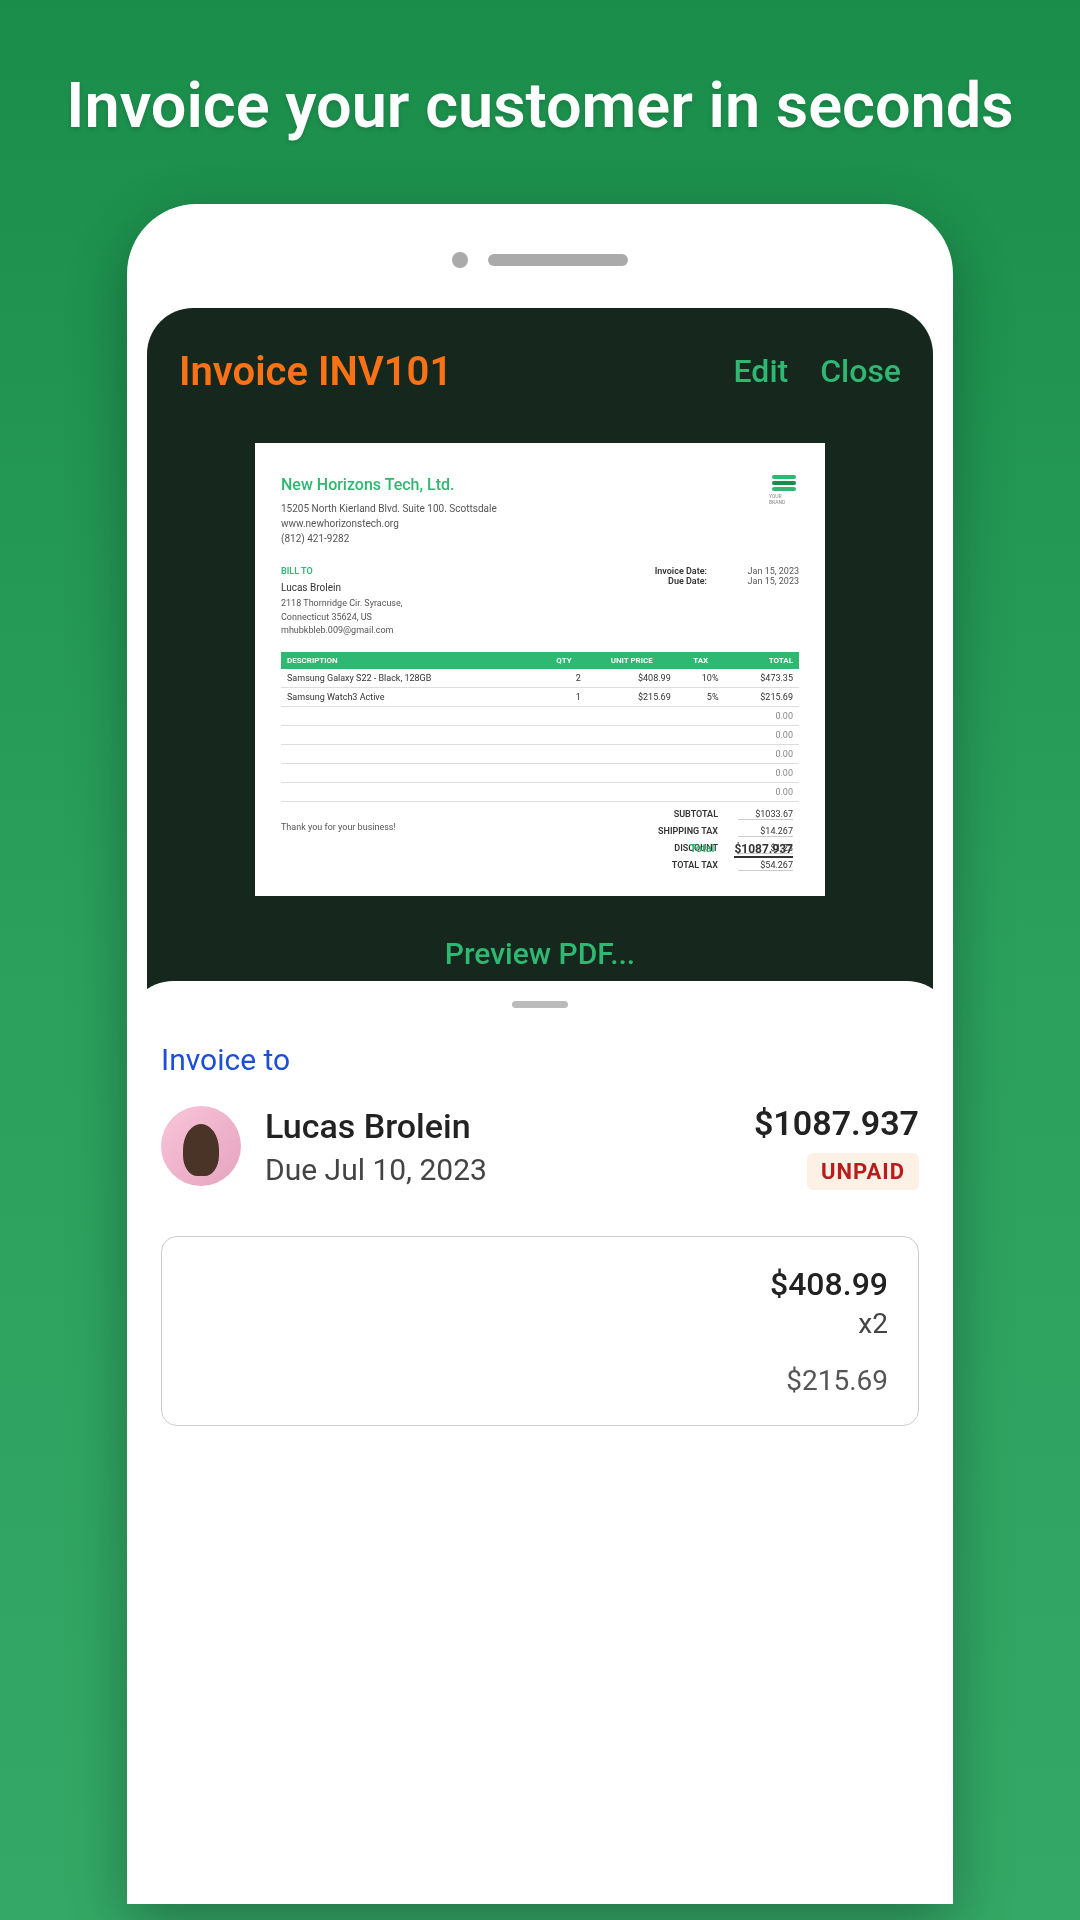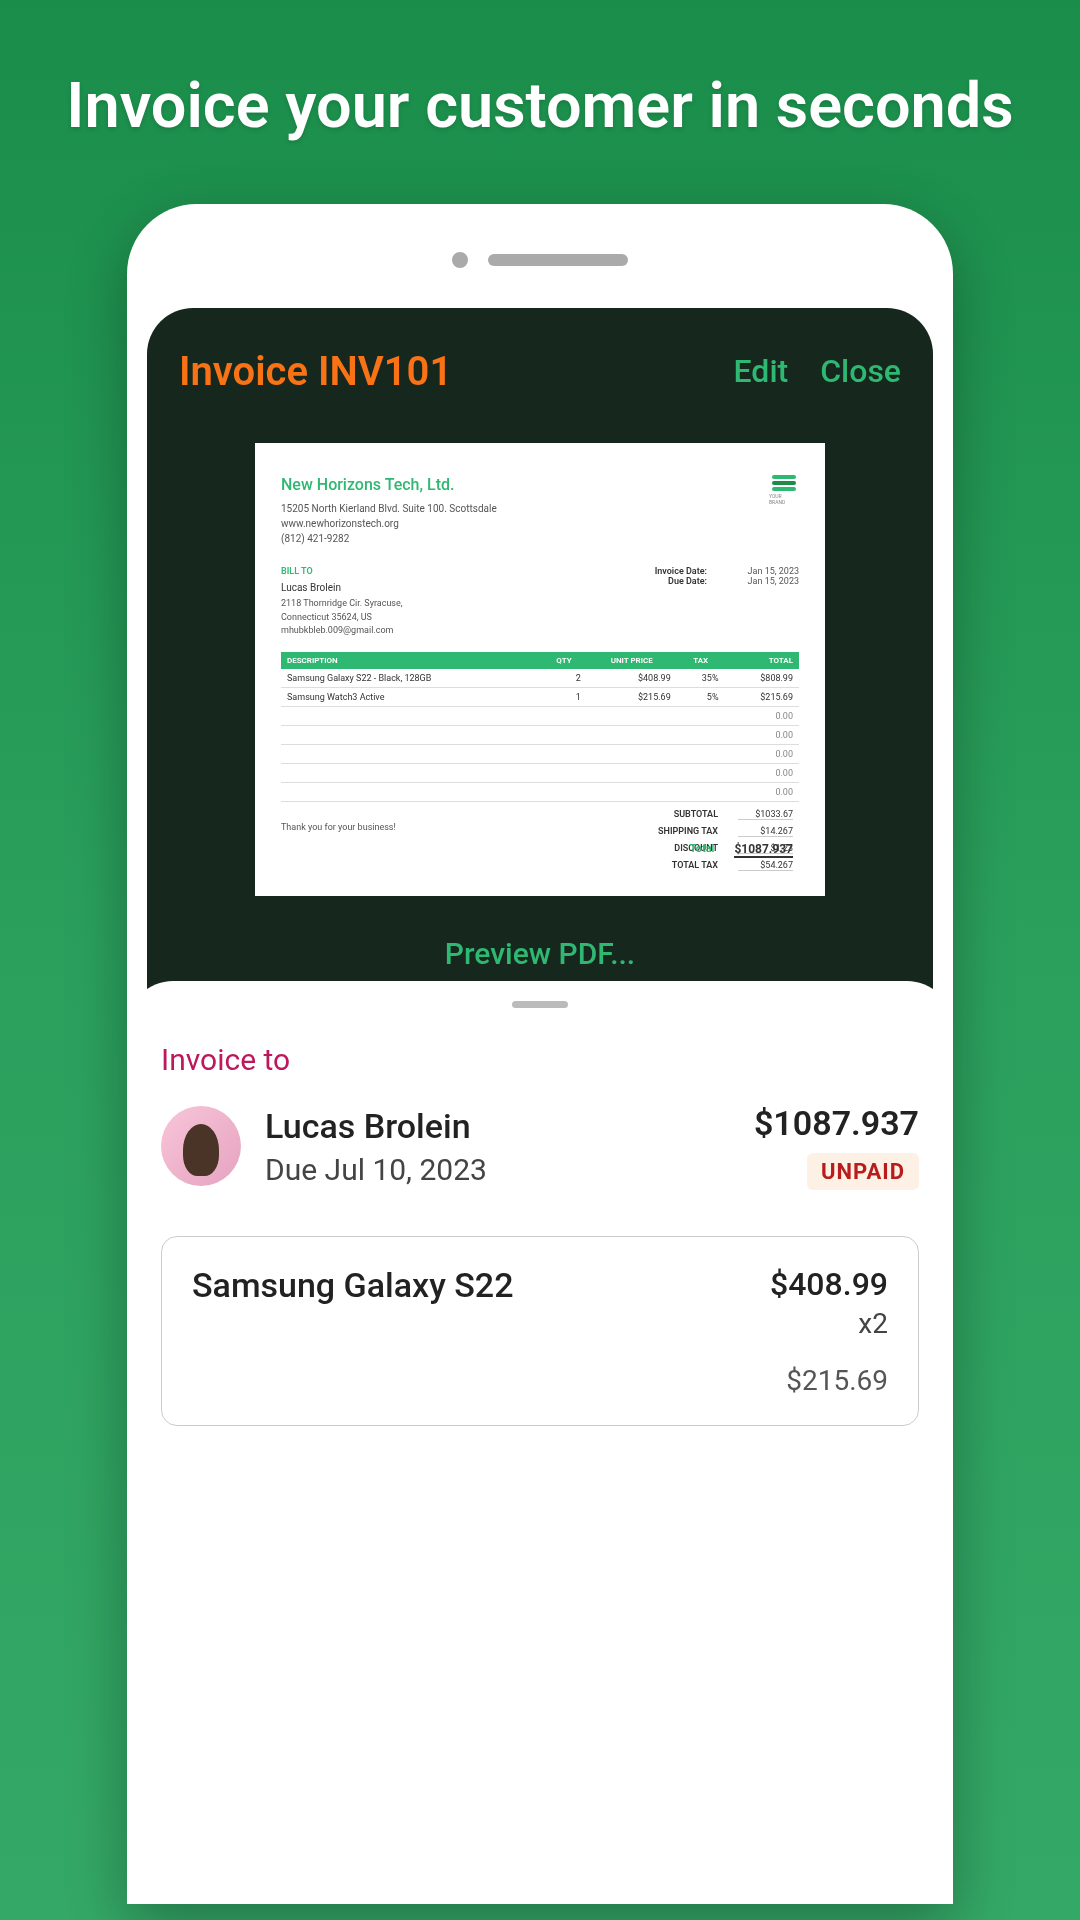"35%" td { text: 35% -> 10% }
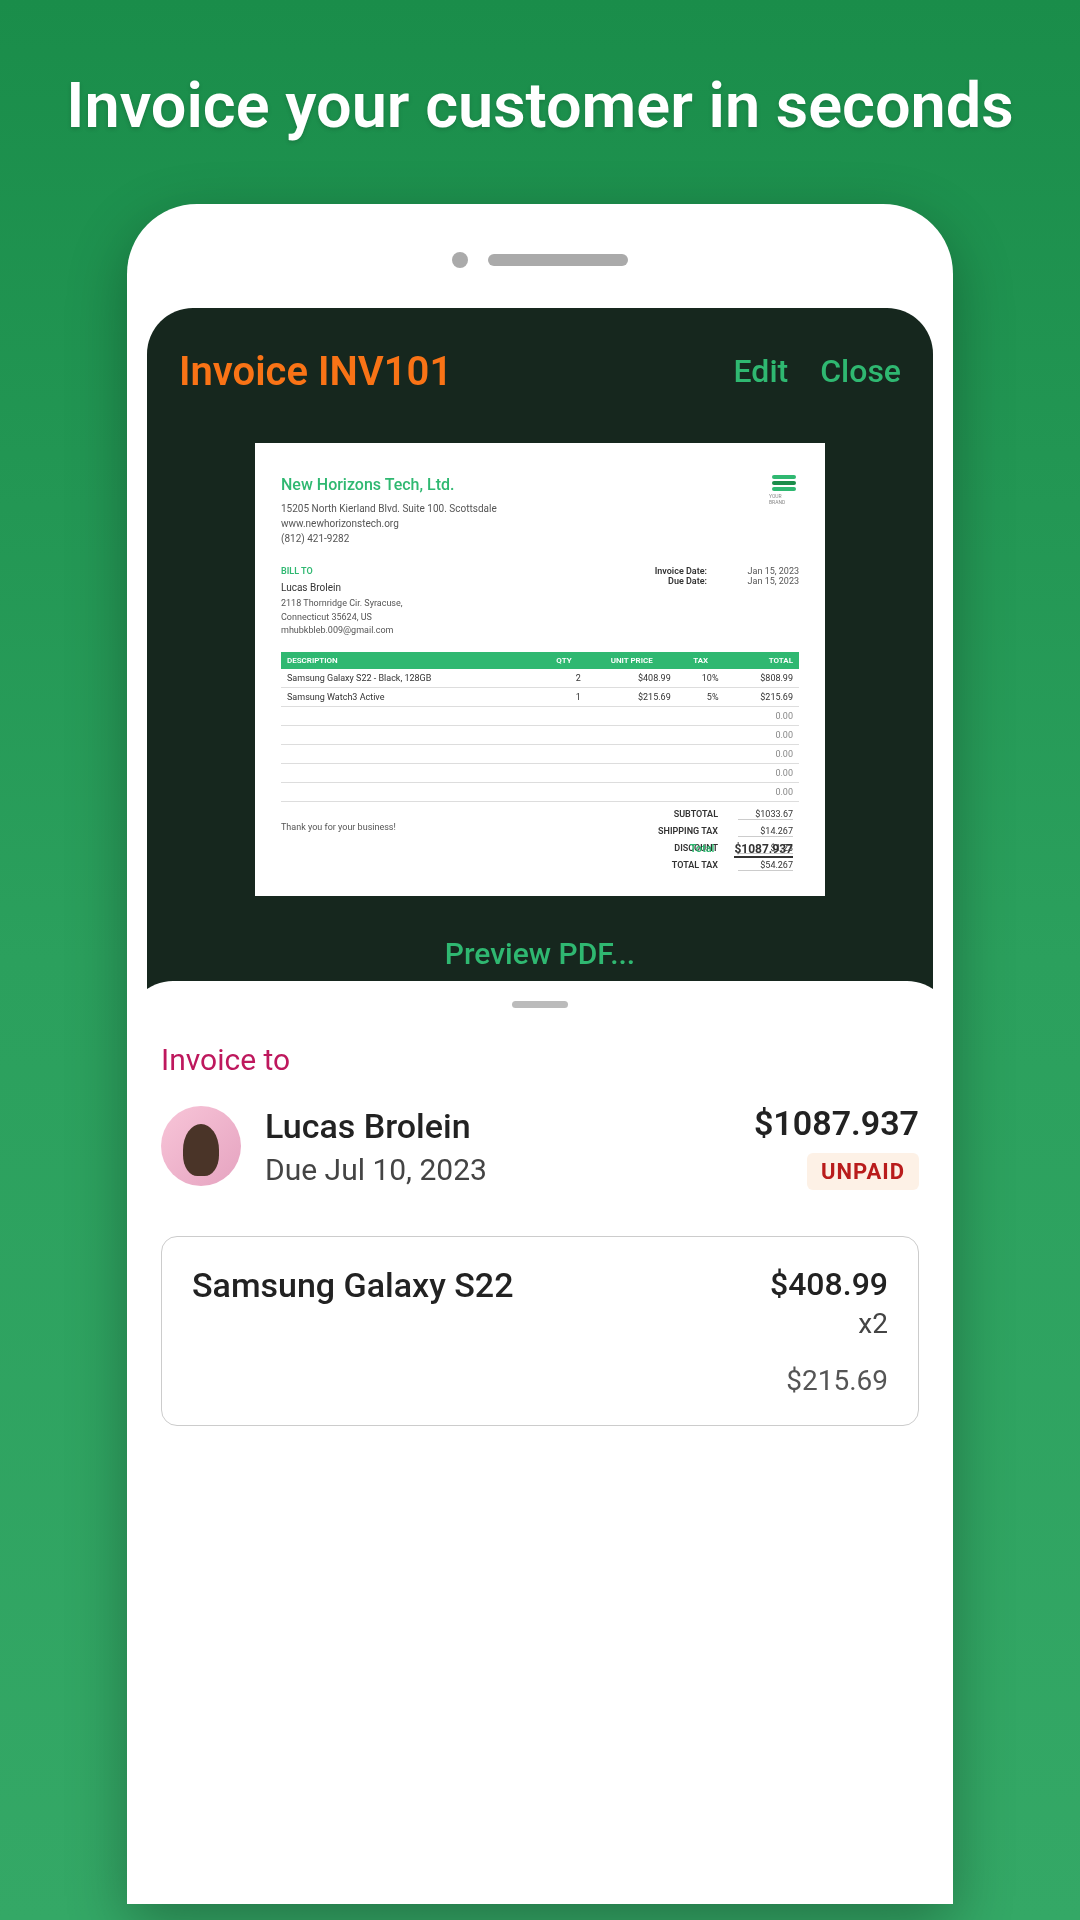"$808.99" td { text: $808.99 -> $473.35 }
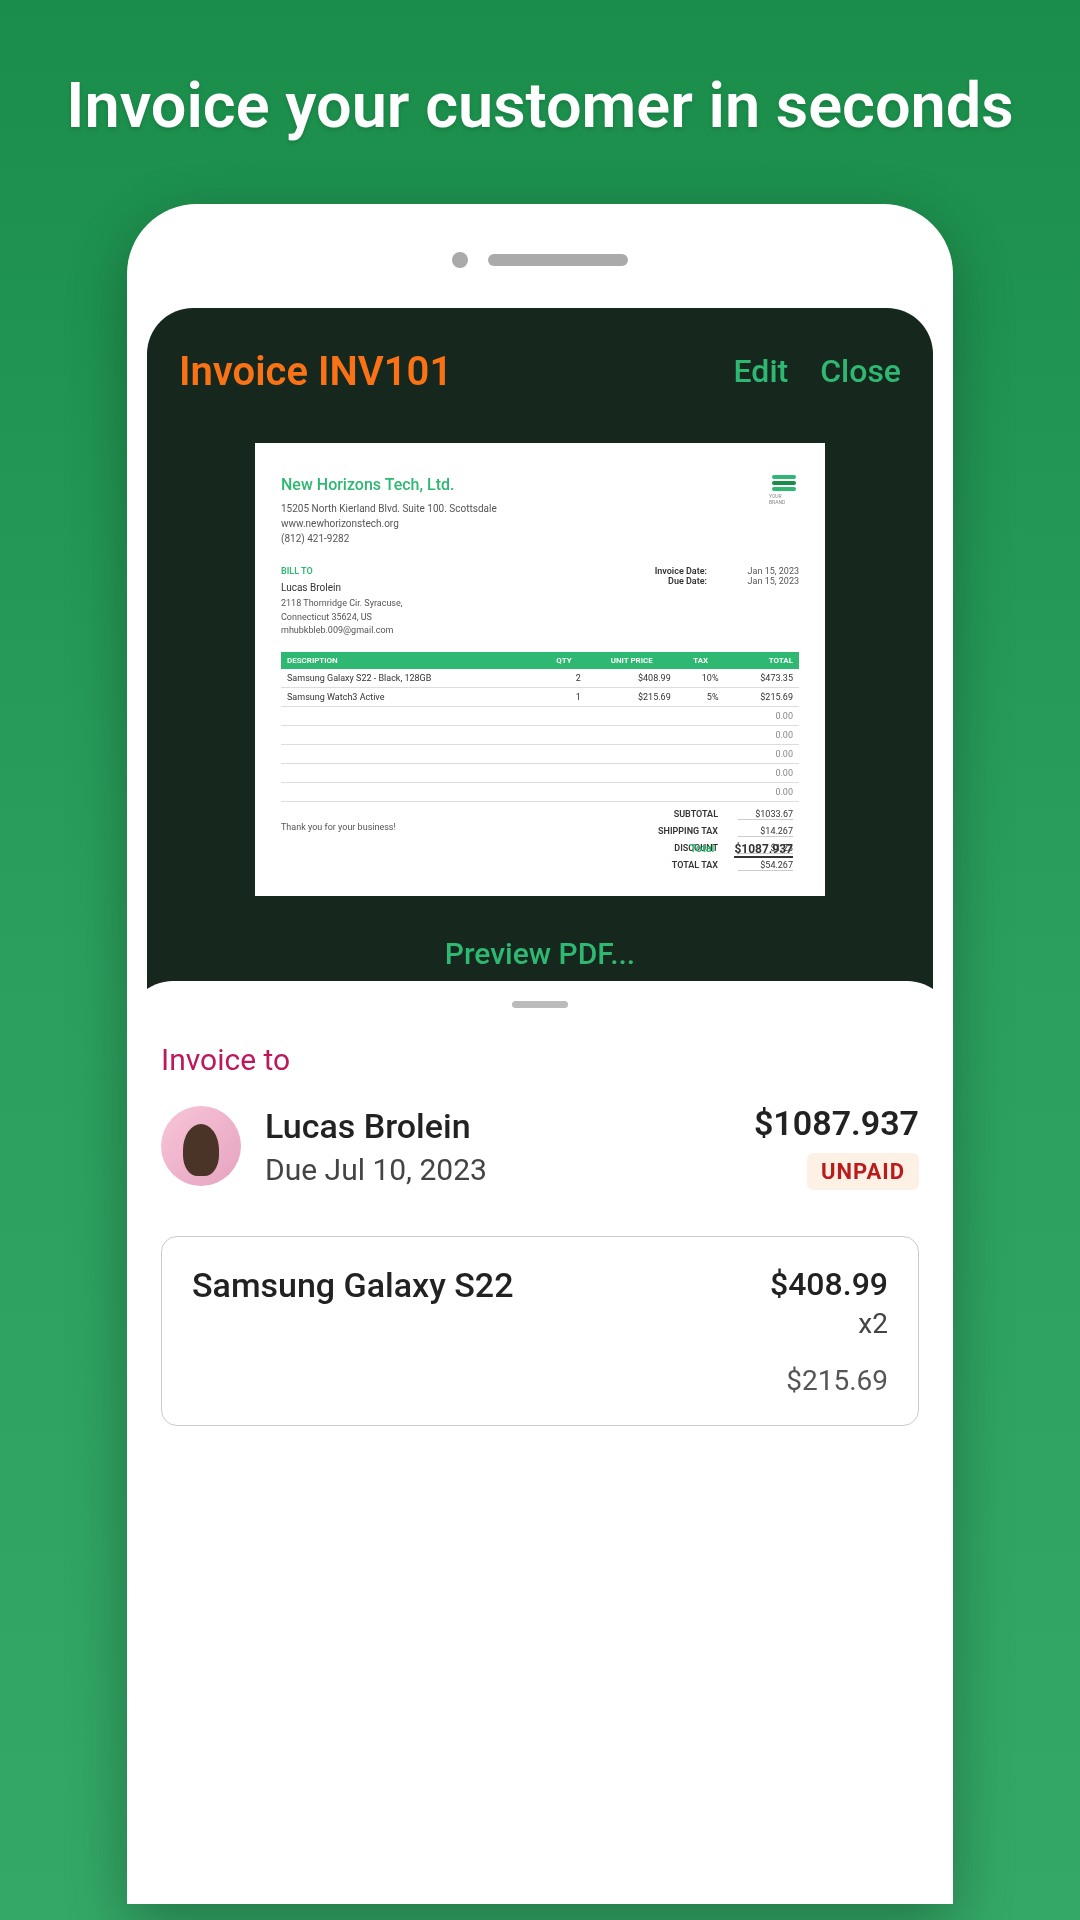"Invoice to" .invoice-to-label { color: #be185d -> #1d4ed8 }
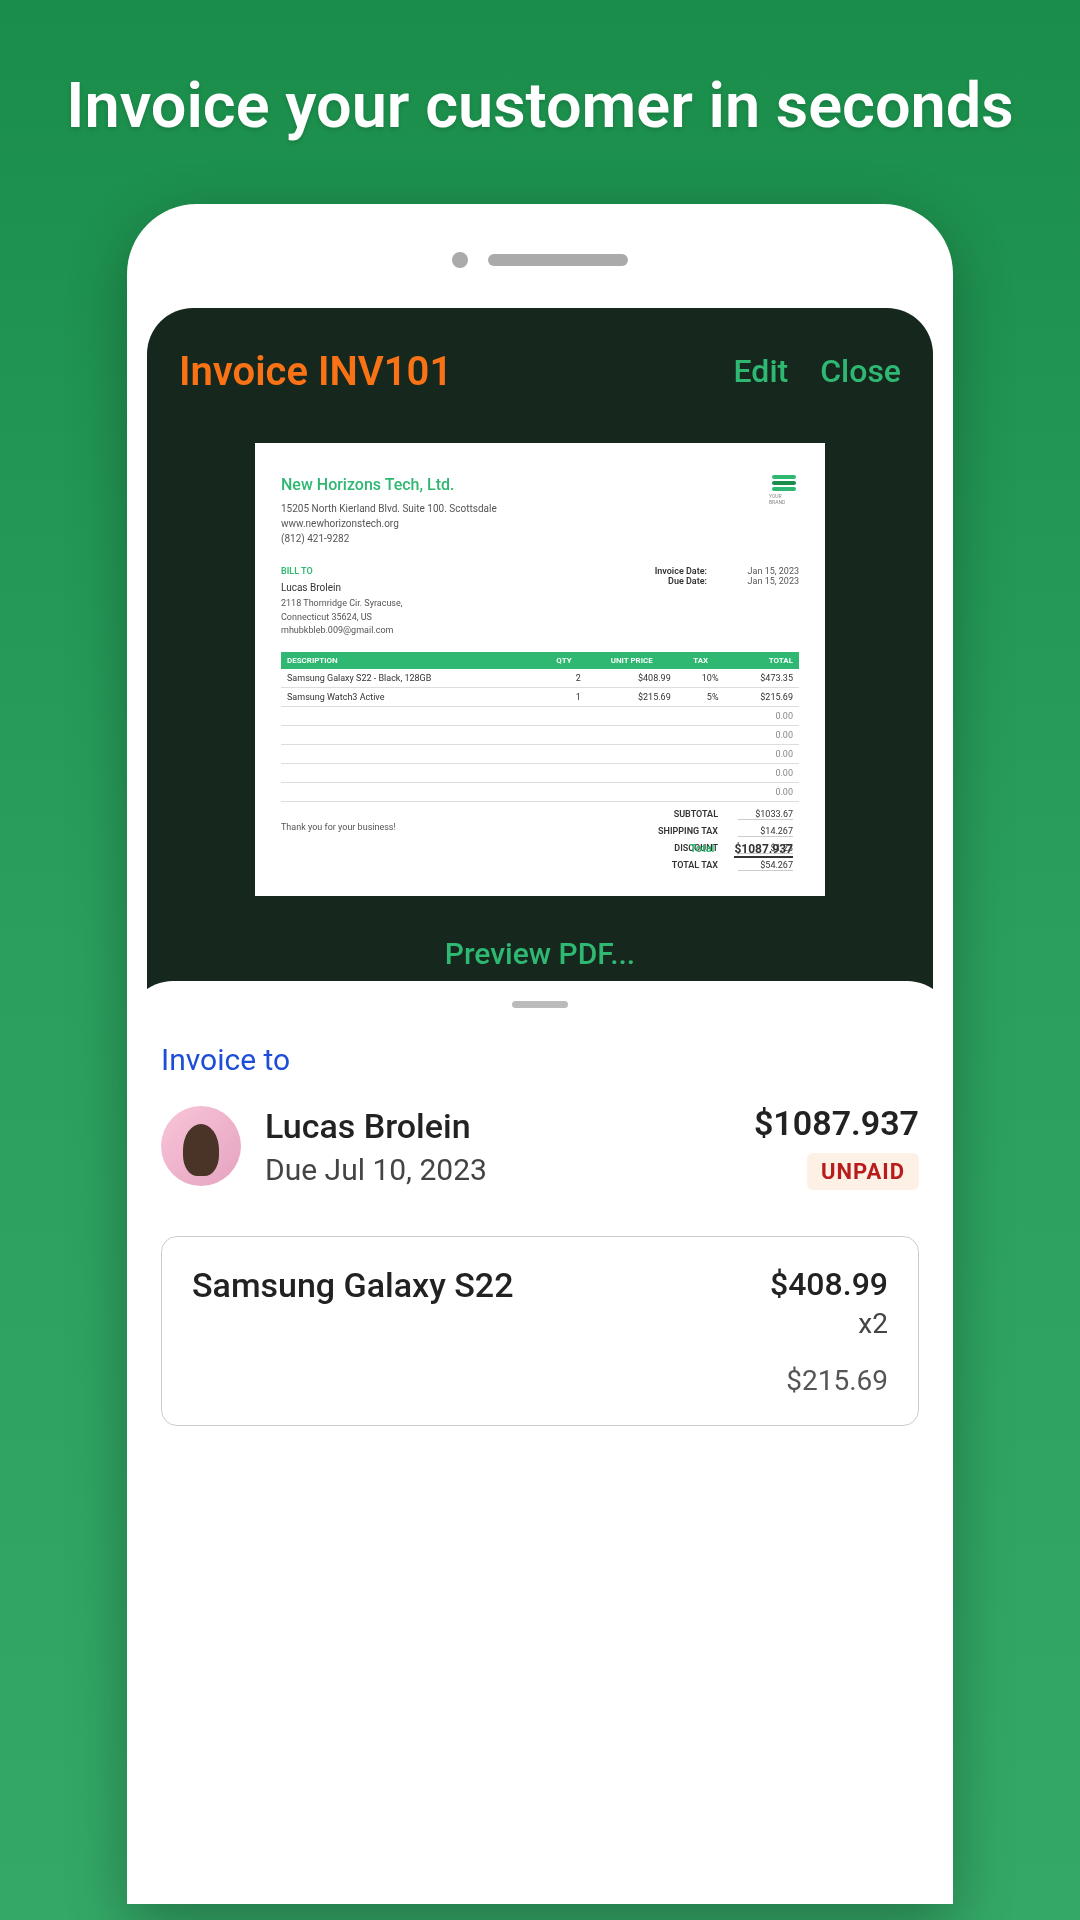"Samsung Galaxy S22" div.item-name { html: <div>Samsung Galaxy S22</div> -> none }
